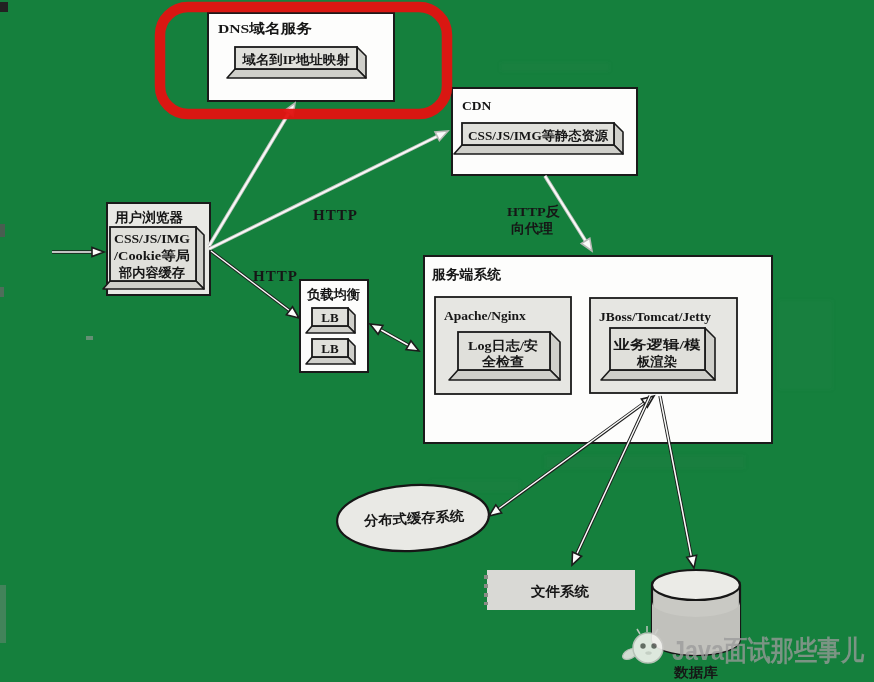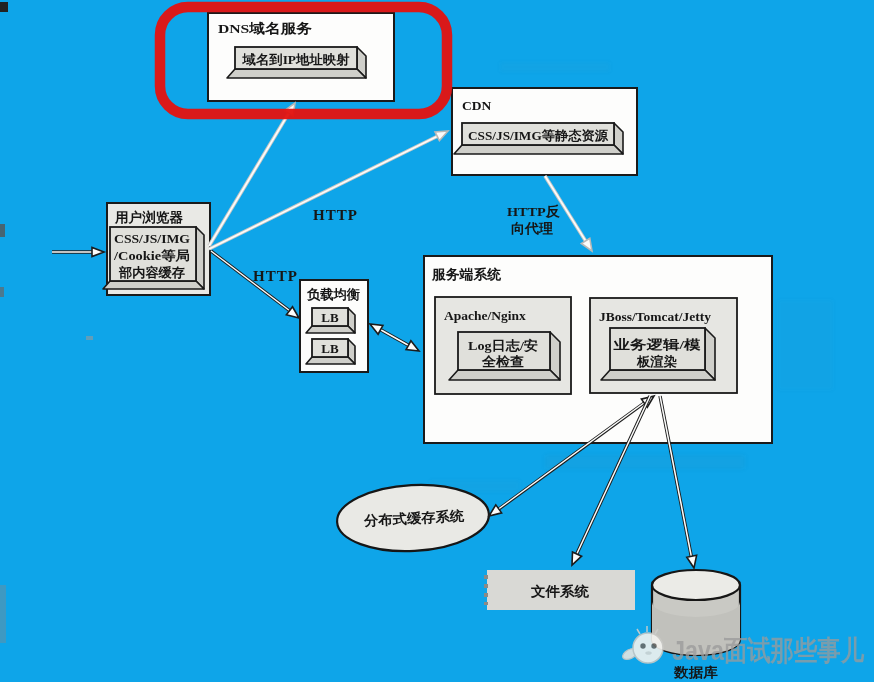"DNS域名服务" #stage { background: #0ea5e9 -> #15803d }
